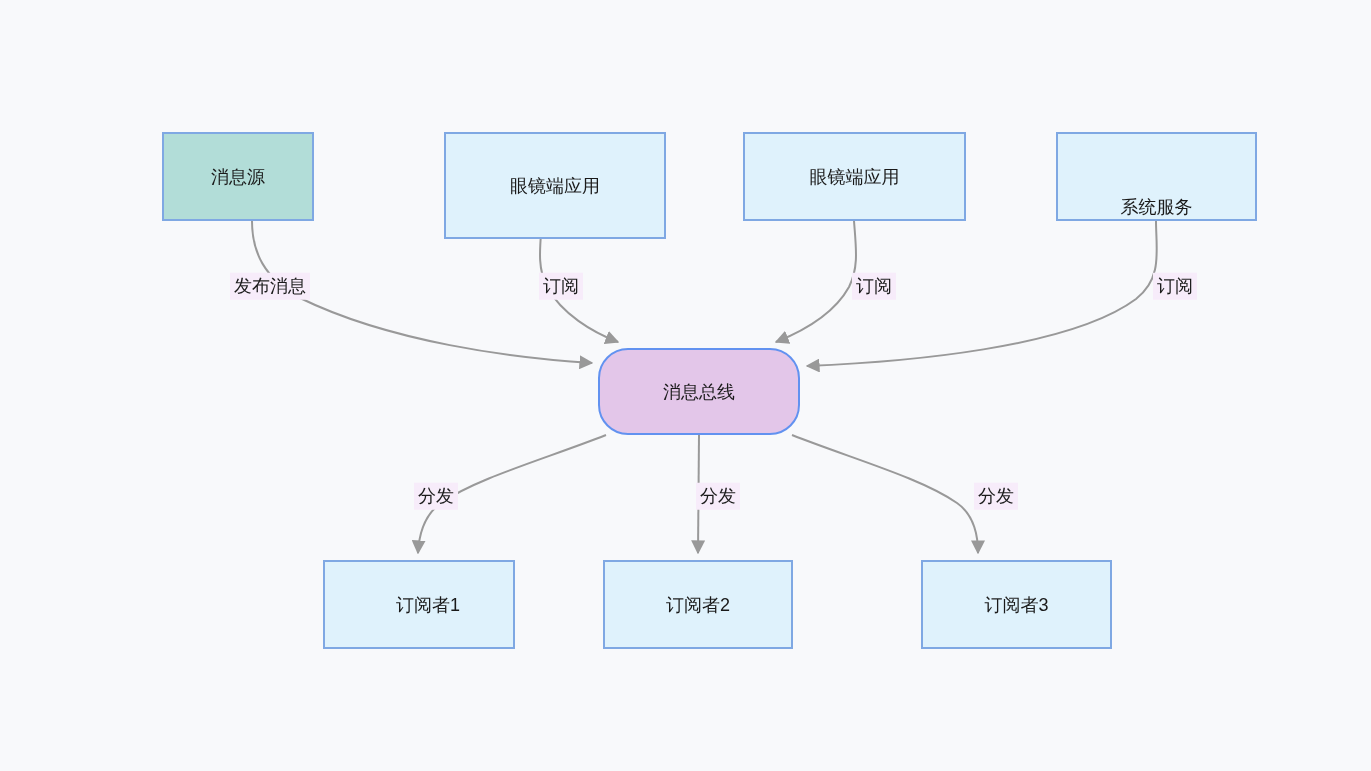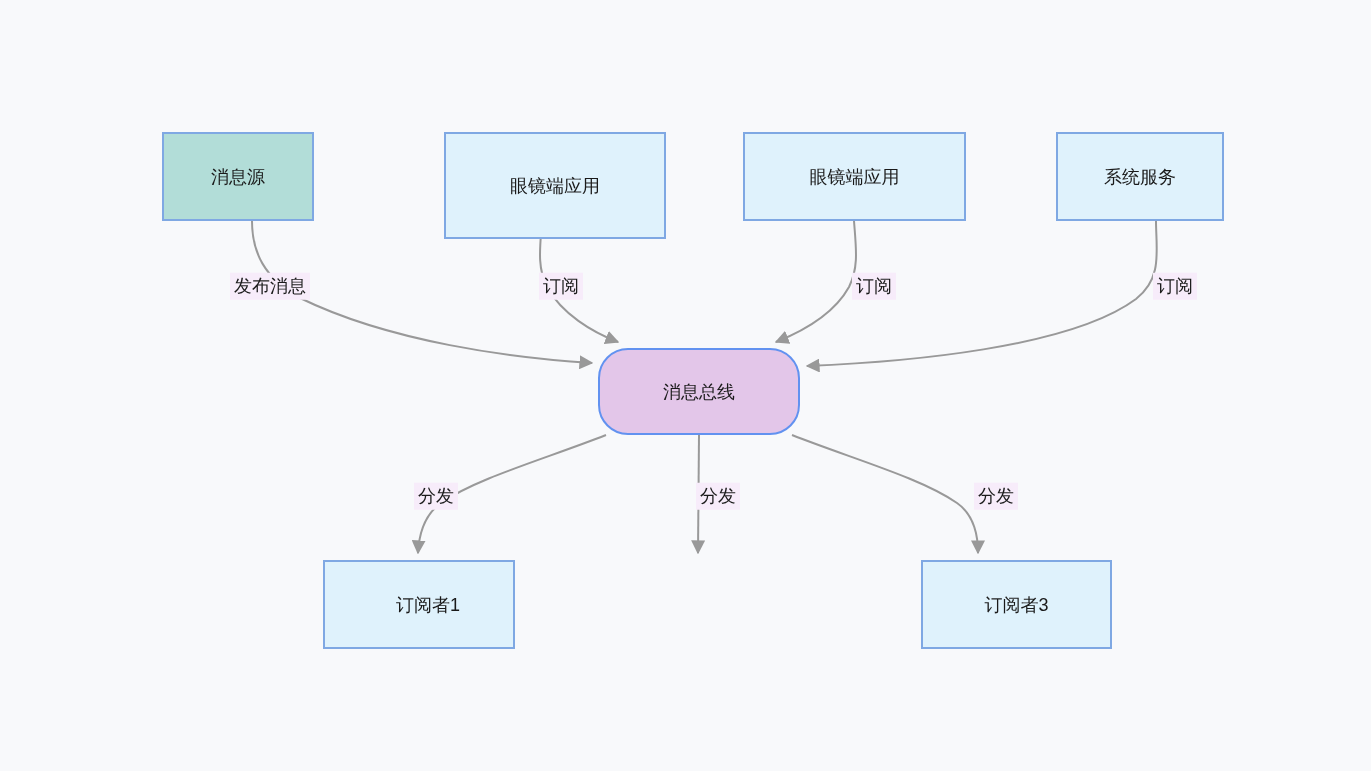"系统服务" div.node { align-items: none -> flex-end; width: 168px -> 201px }
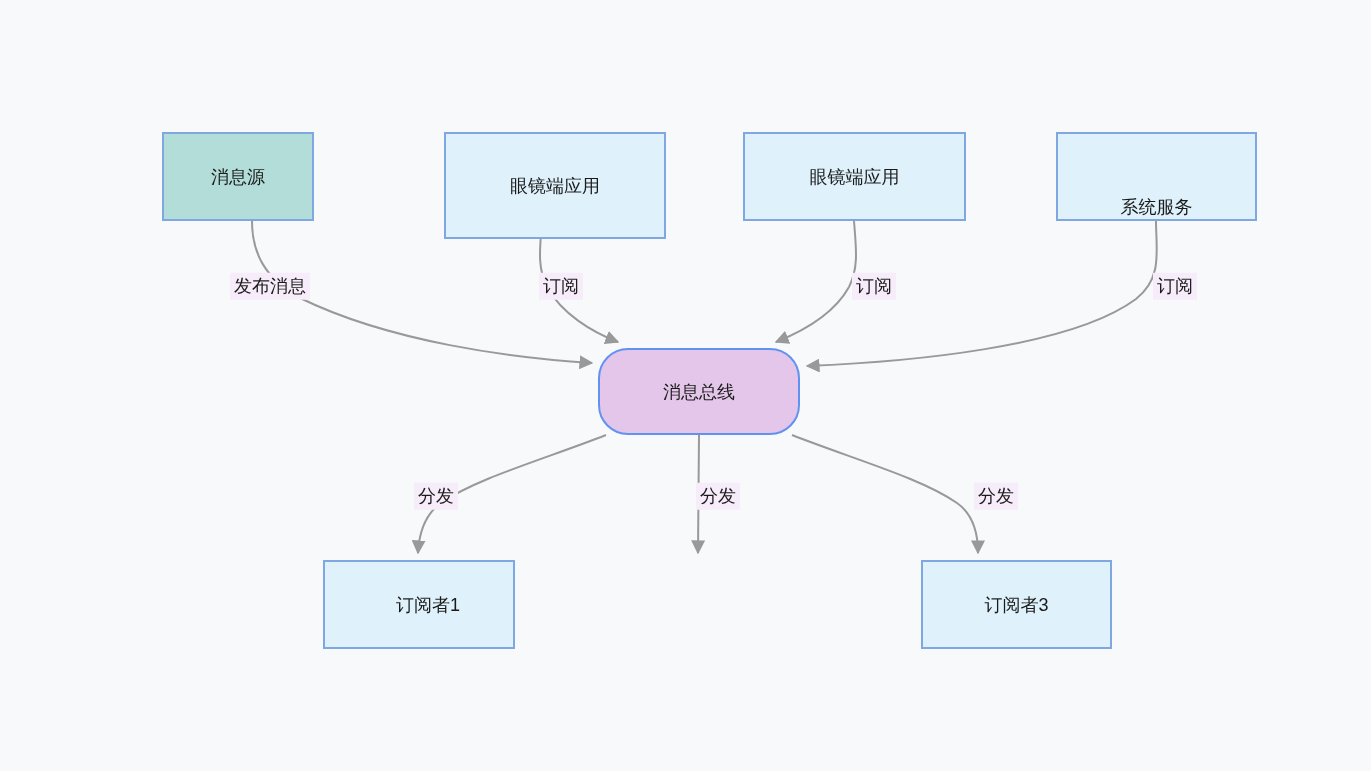"订阅者2" div.node { html: none -> <div> <span>订阅者2</span> </div> }
